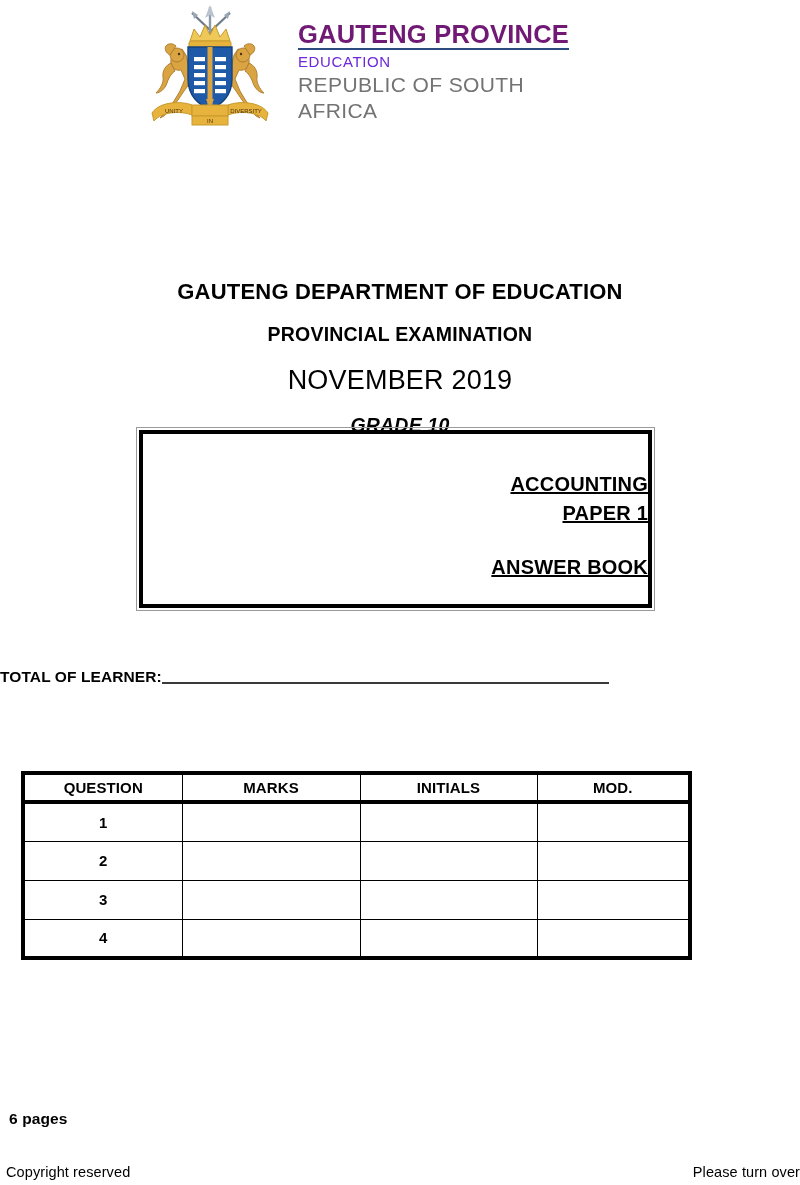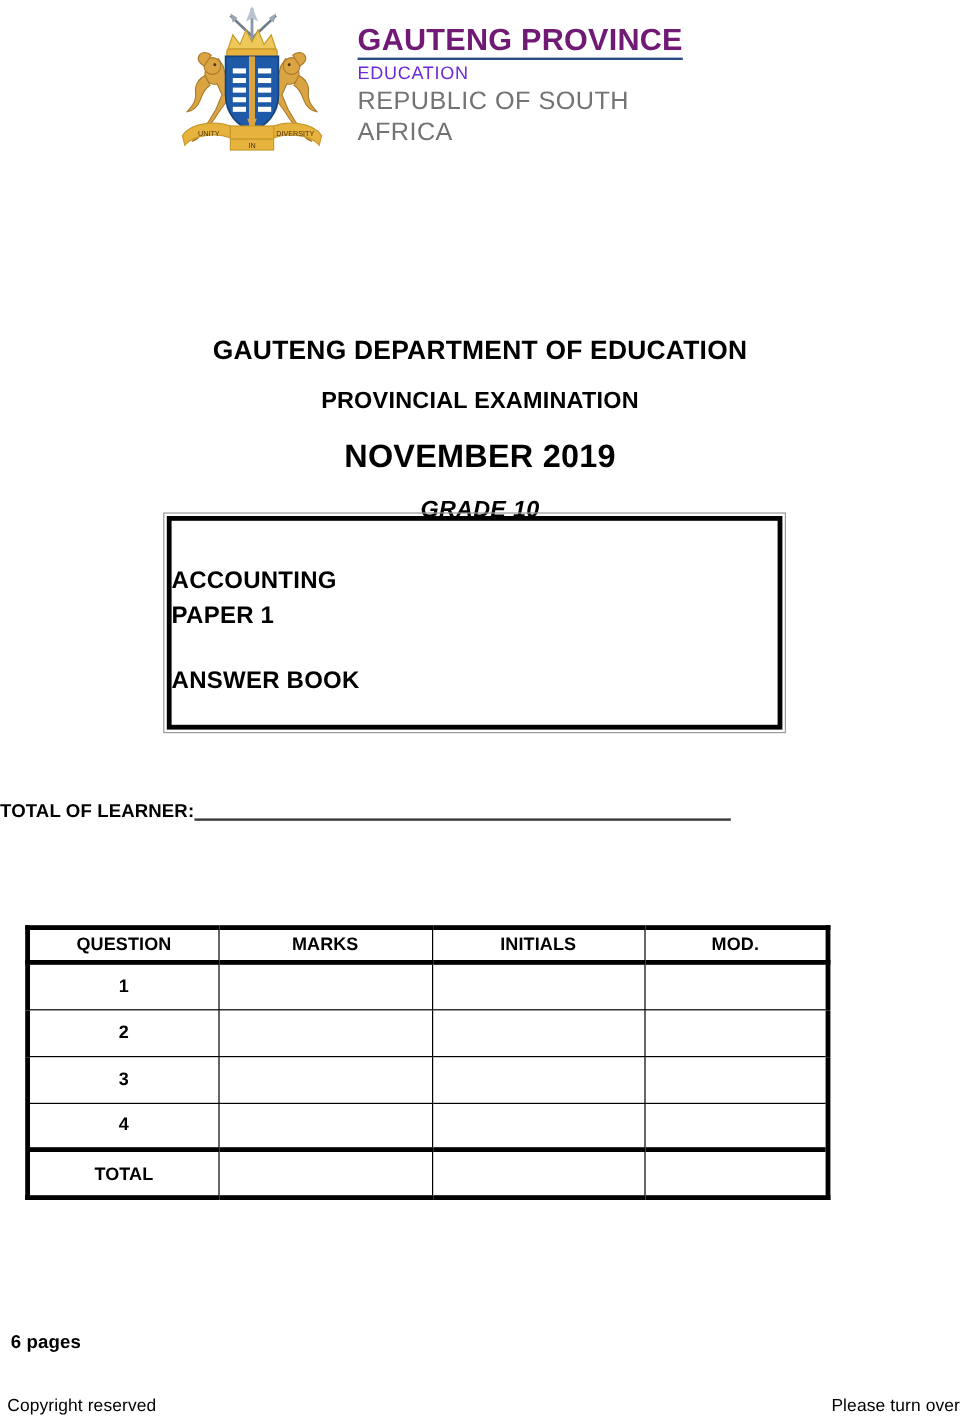"NOVEMBER 2019" .h-month { font-weight: bold -> normal }
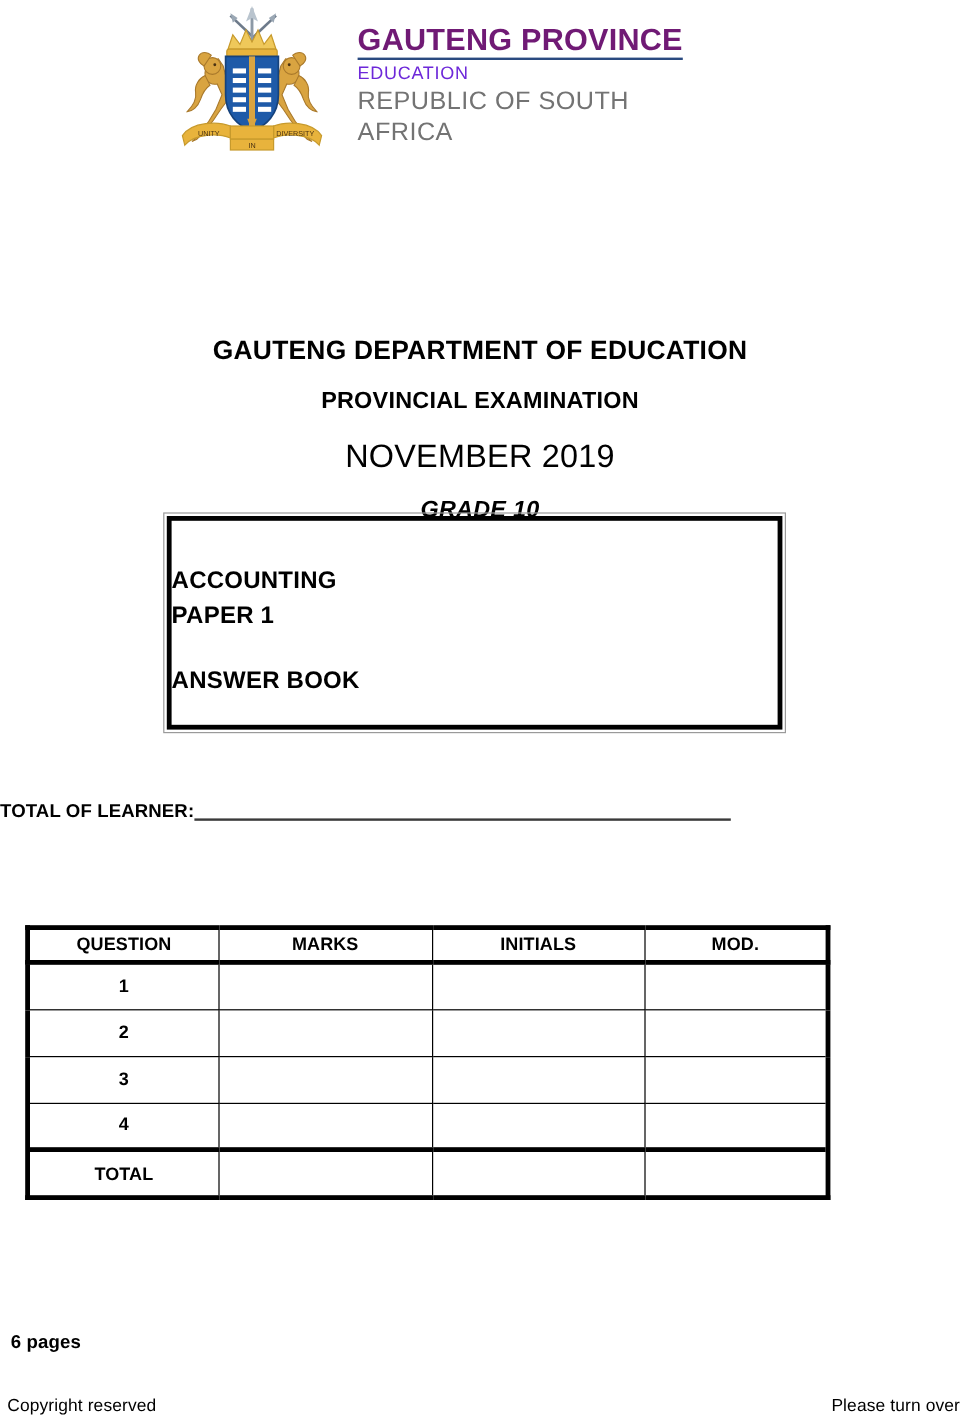"ACCOUNTING" .subject-inner { text-align: left -> right; text-decoration: none -> underline }
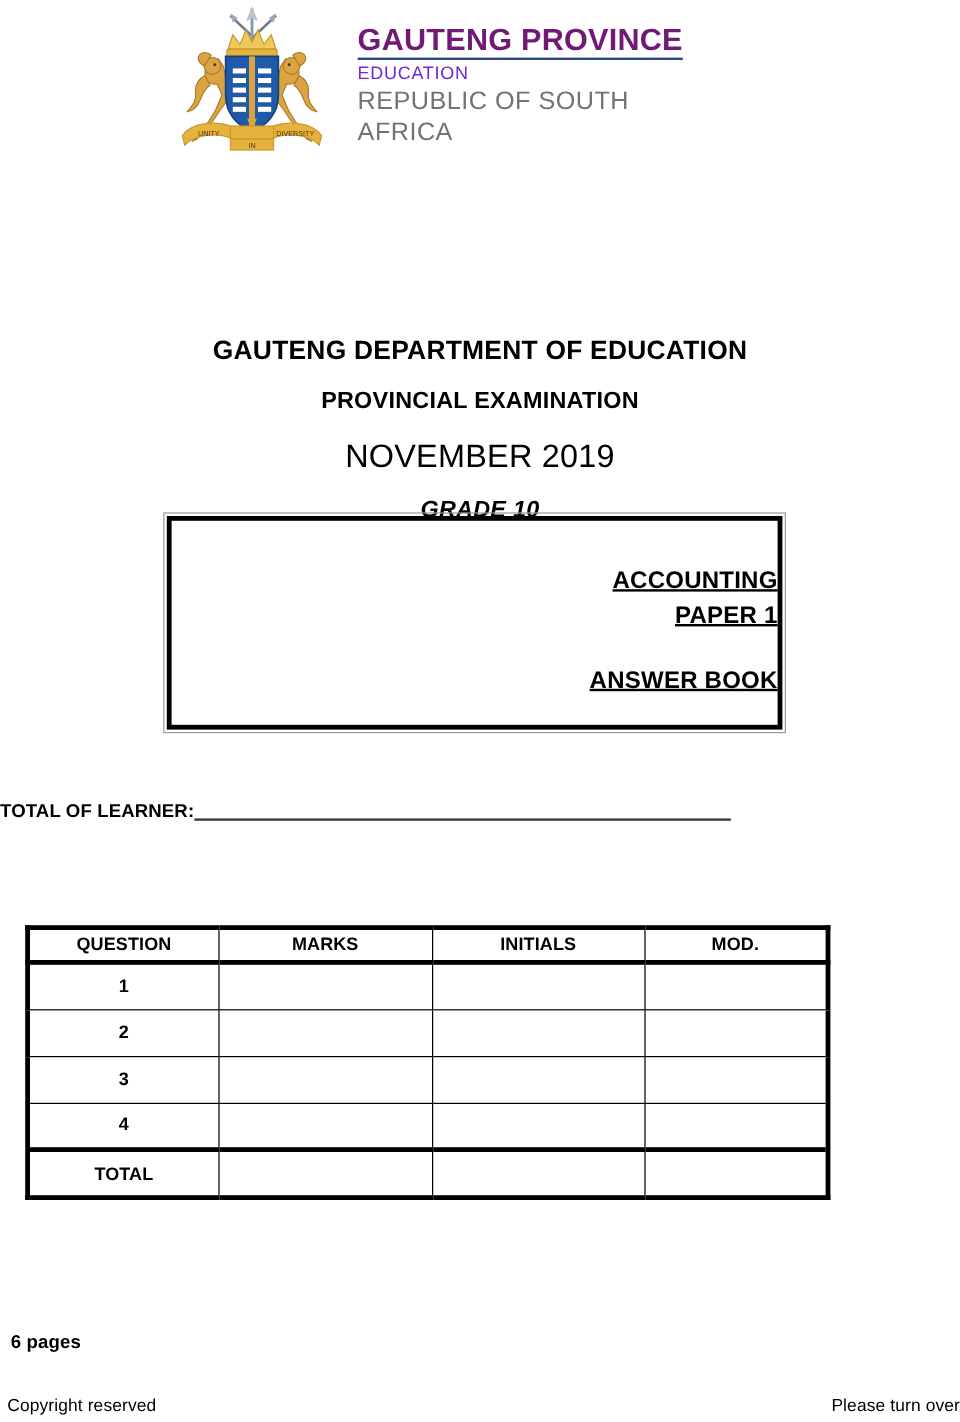"TOTAL" tr.total-row { html: <tr> <td>TOTAL</td> <td></td> <td></td> <td></td> </tr> -> none }
